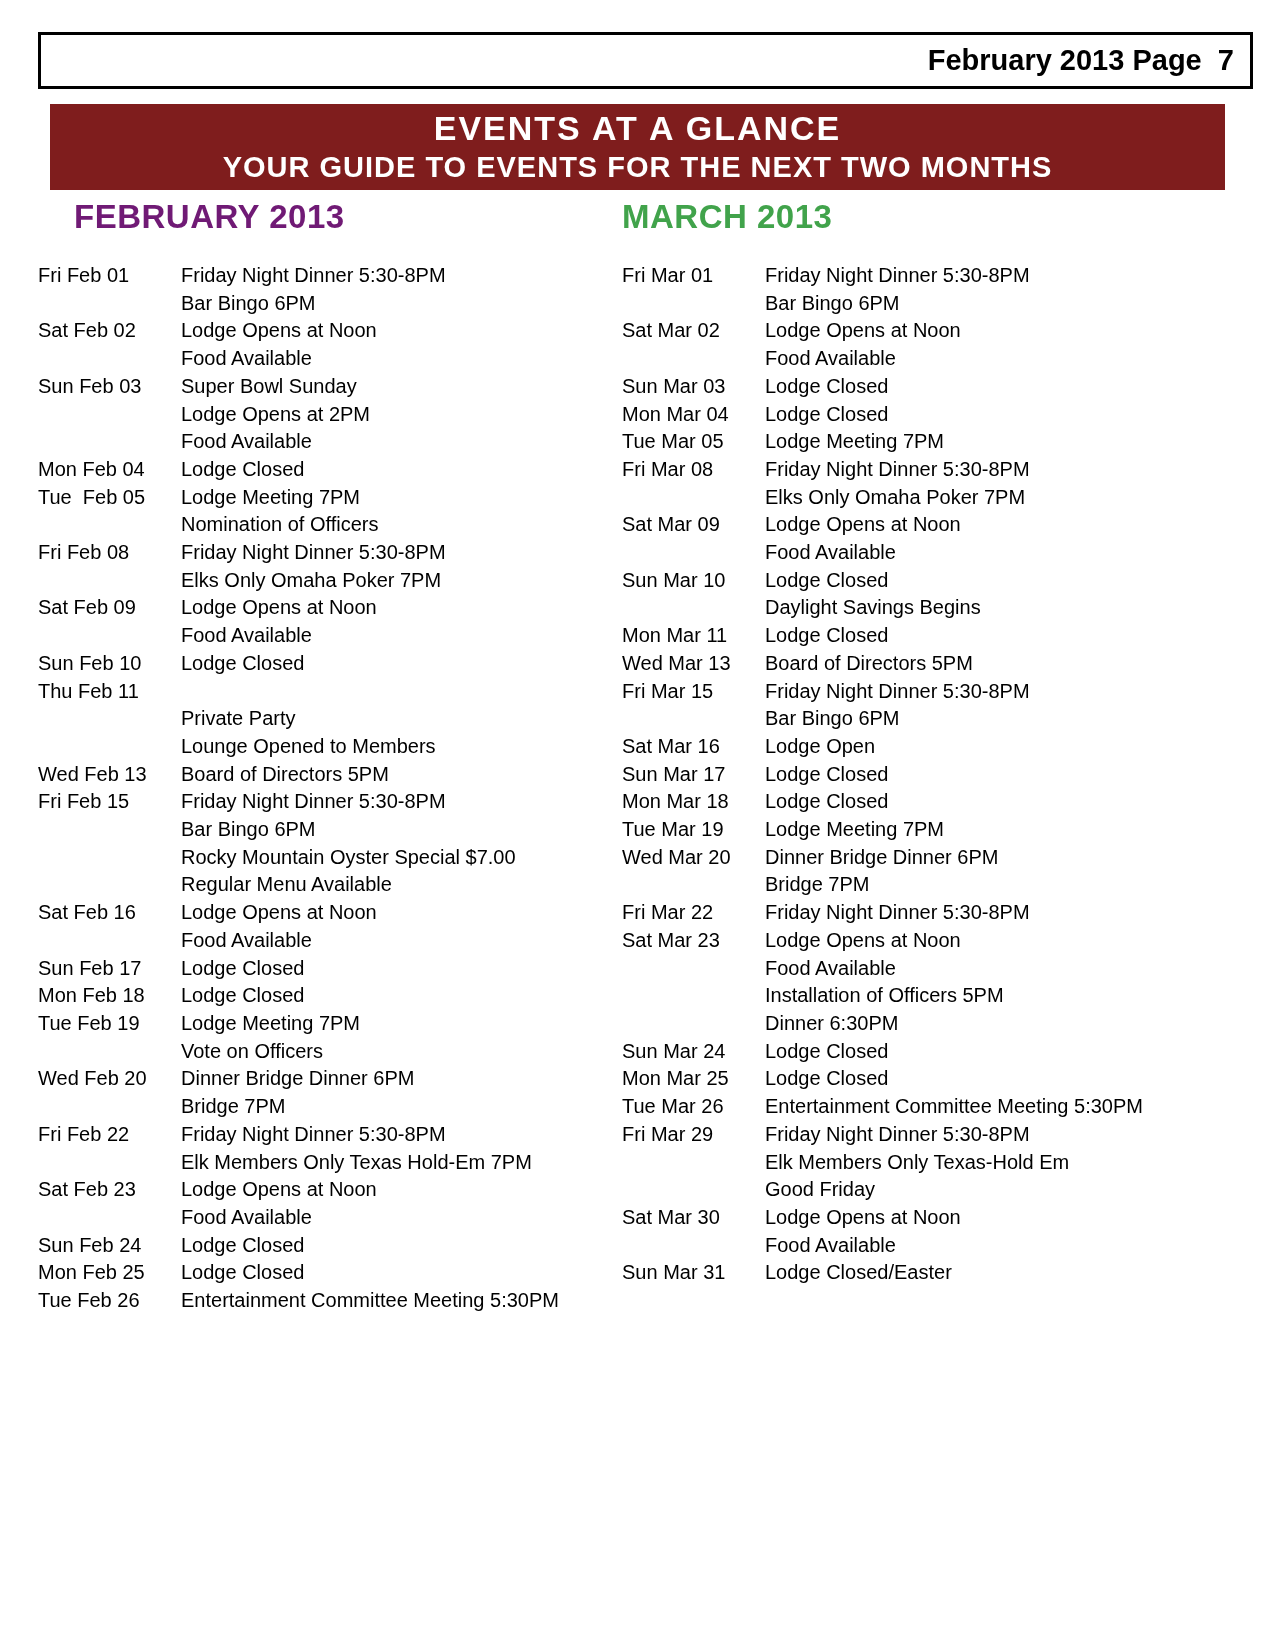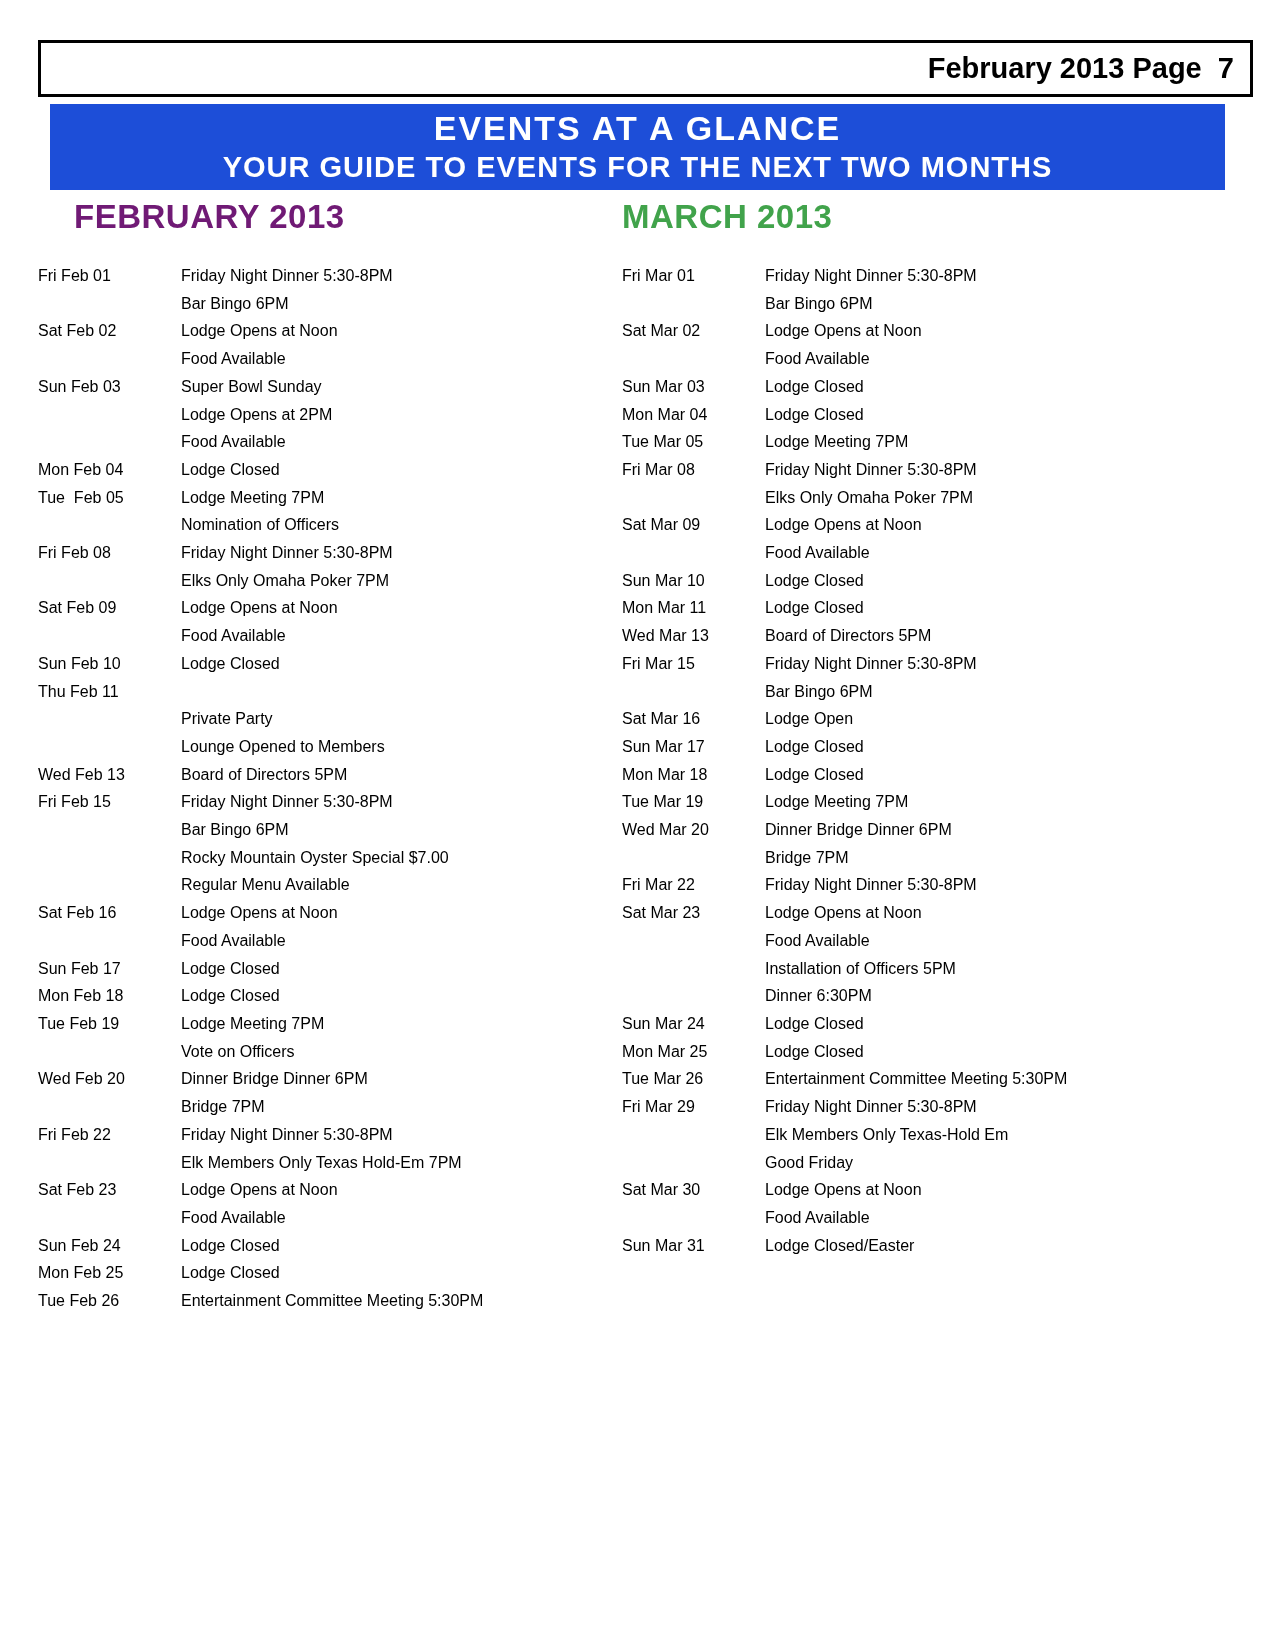"February 2013 Page 7" .header-box { top: 40px -> 32px }
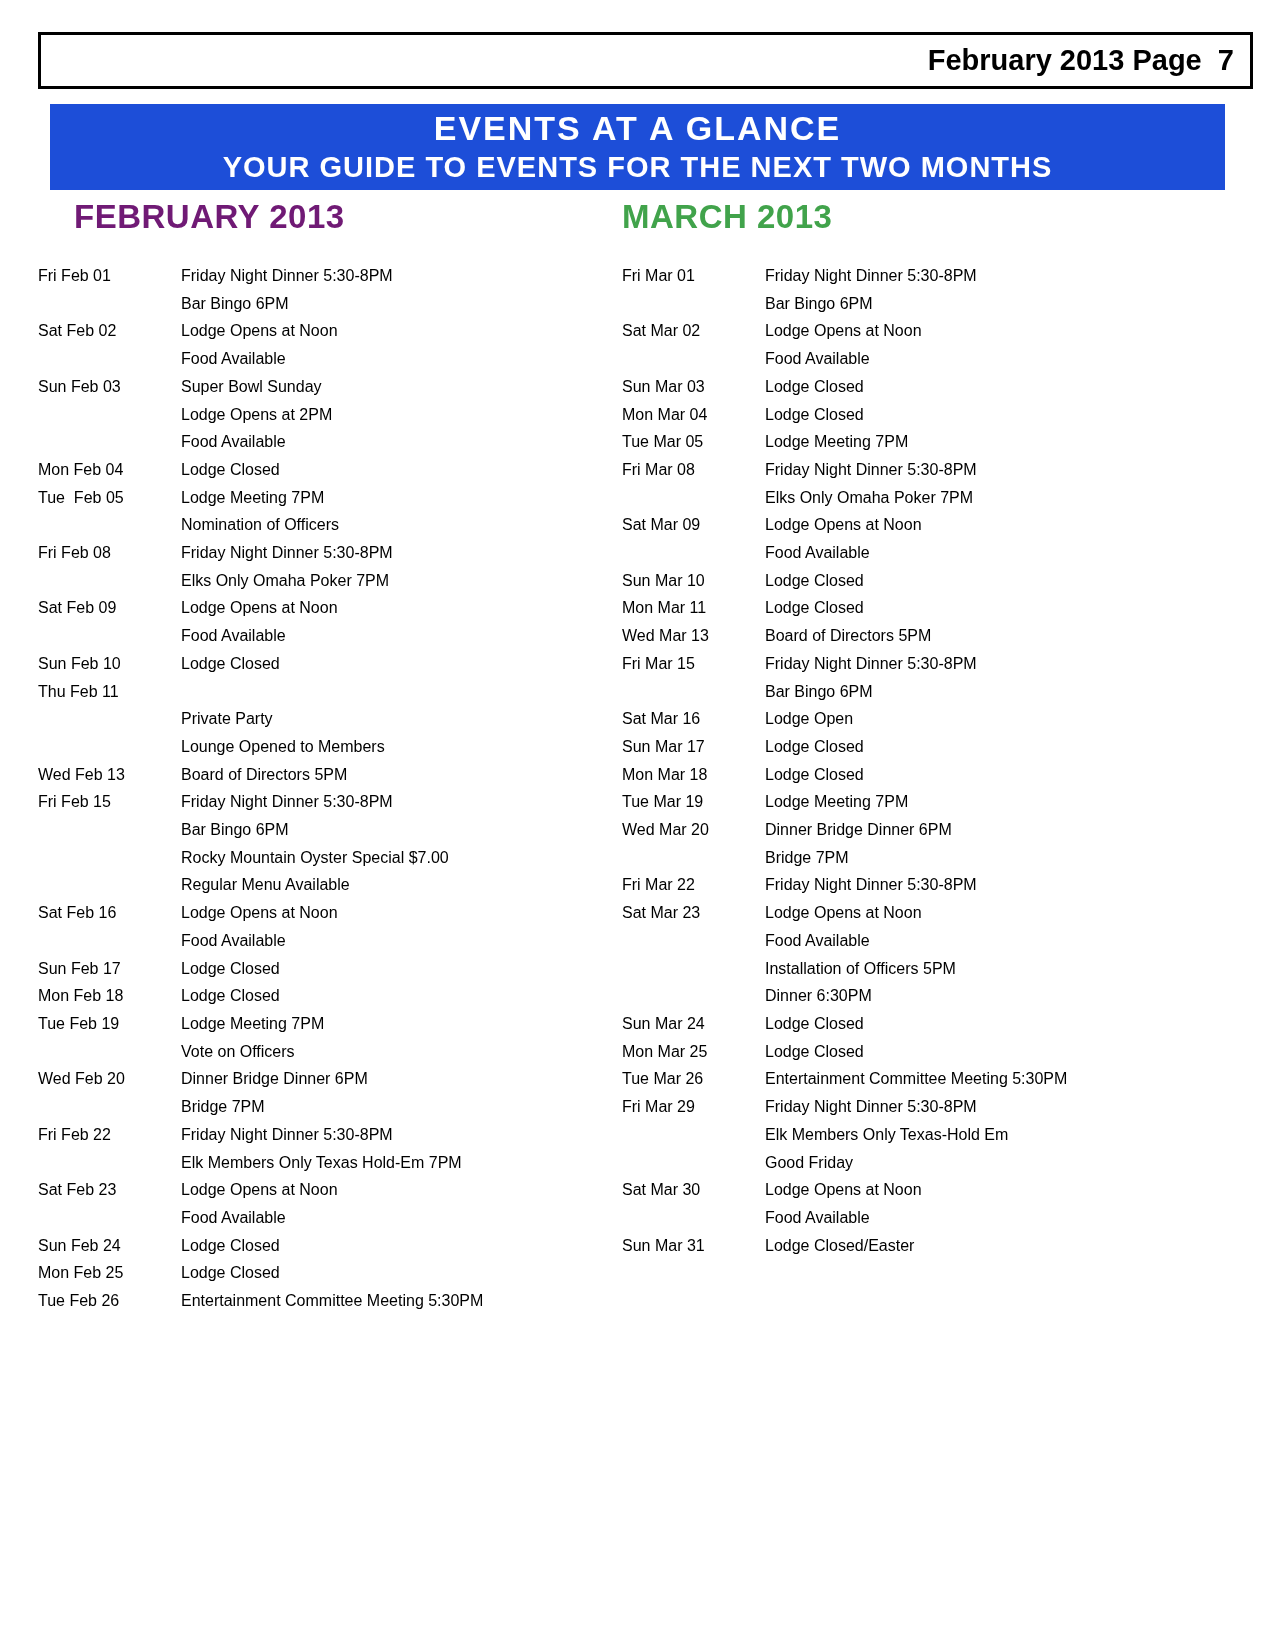"EVENTS AT A GLANCE" div.banner { background: #1d4ed8 -> #7f1d1d }
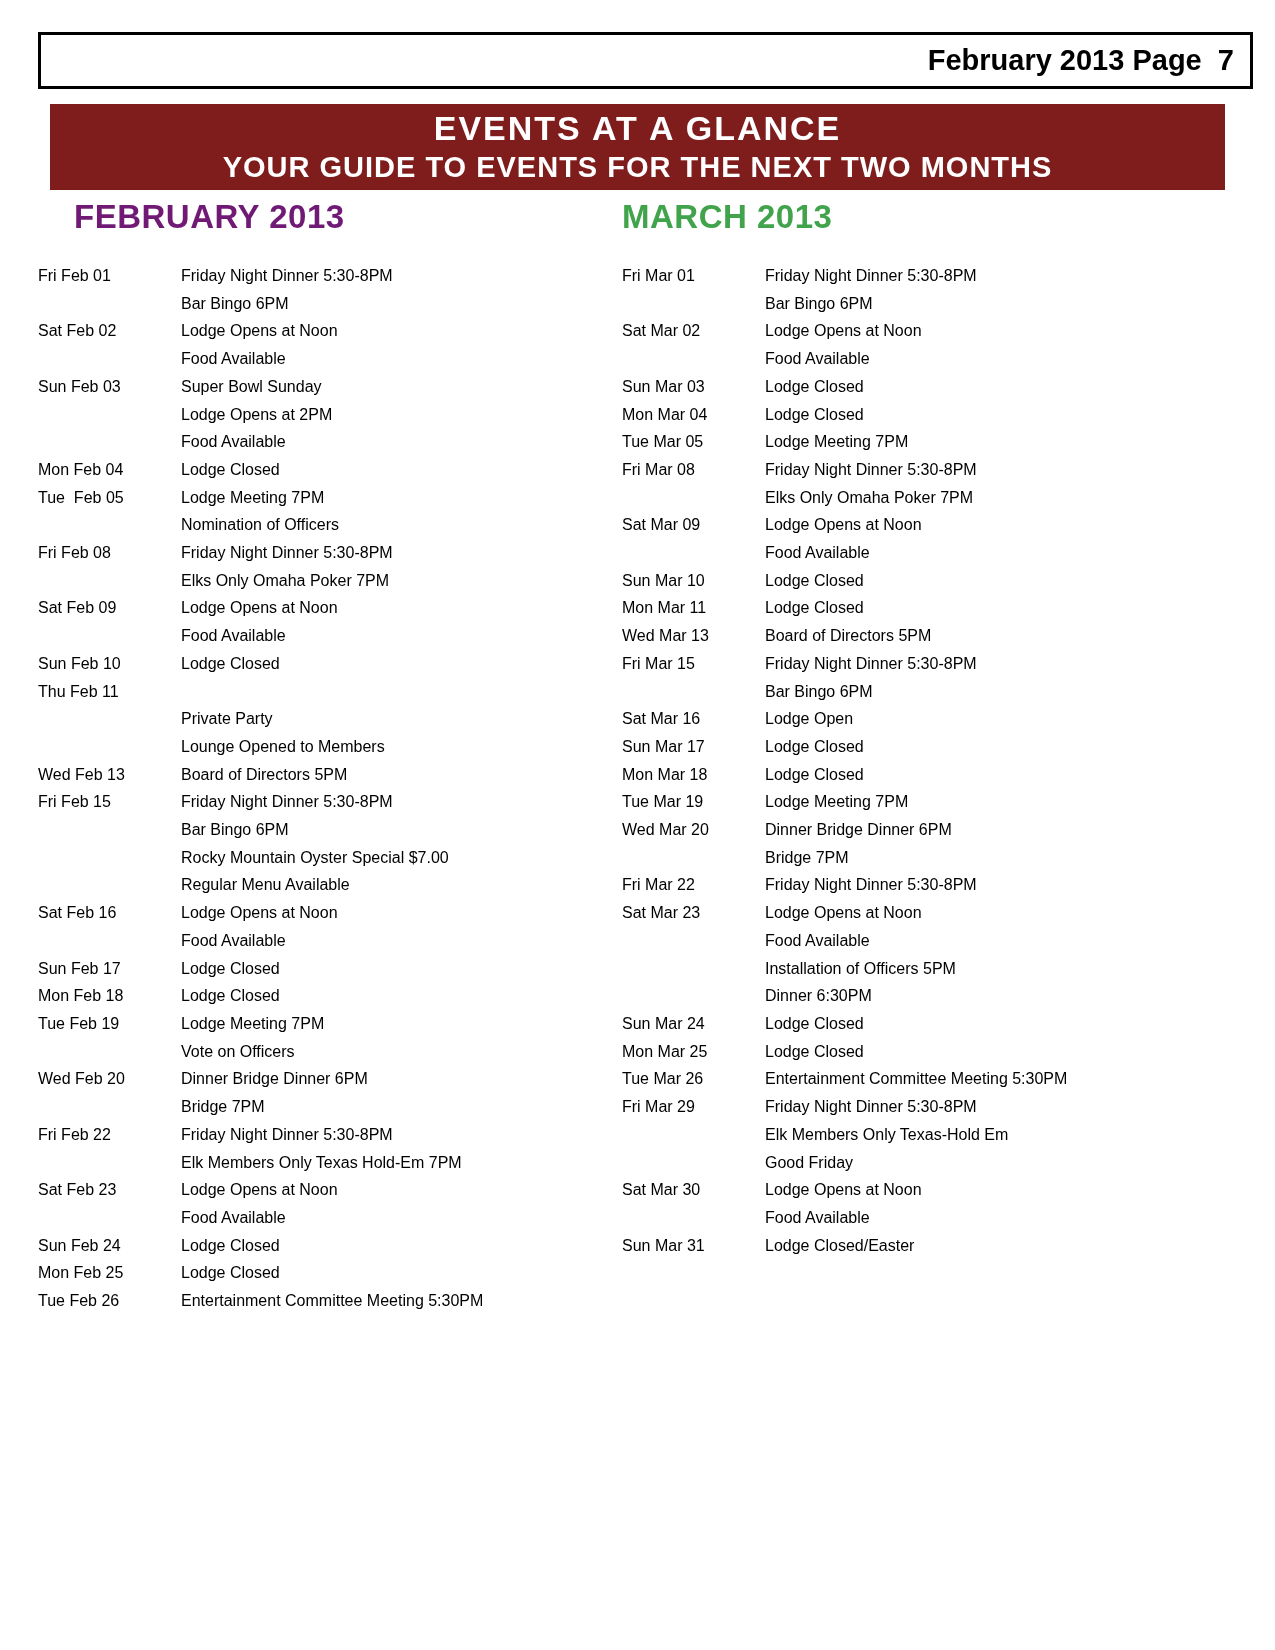"Fri Feb 01" .events-list { font-size: 16px -> 20px }
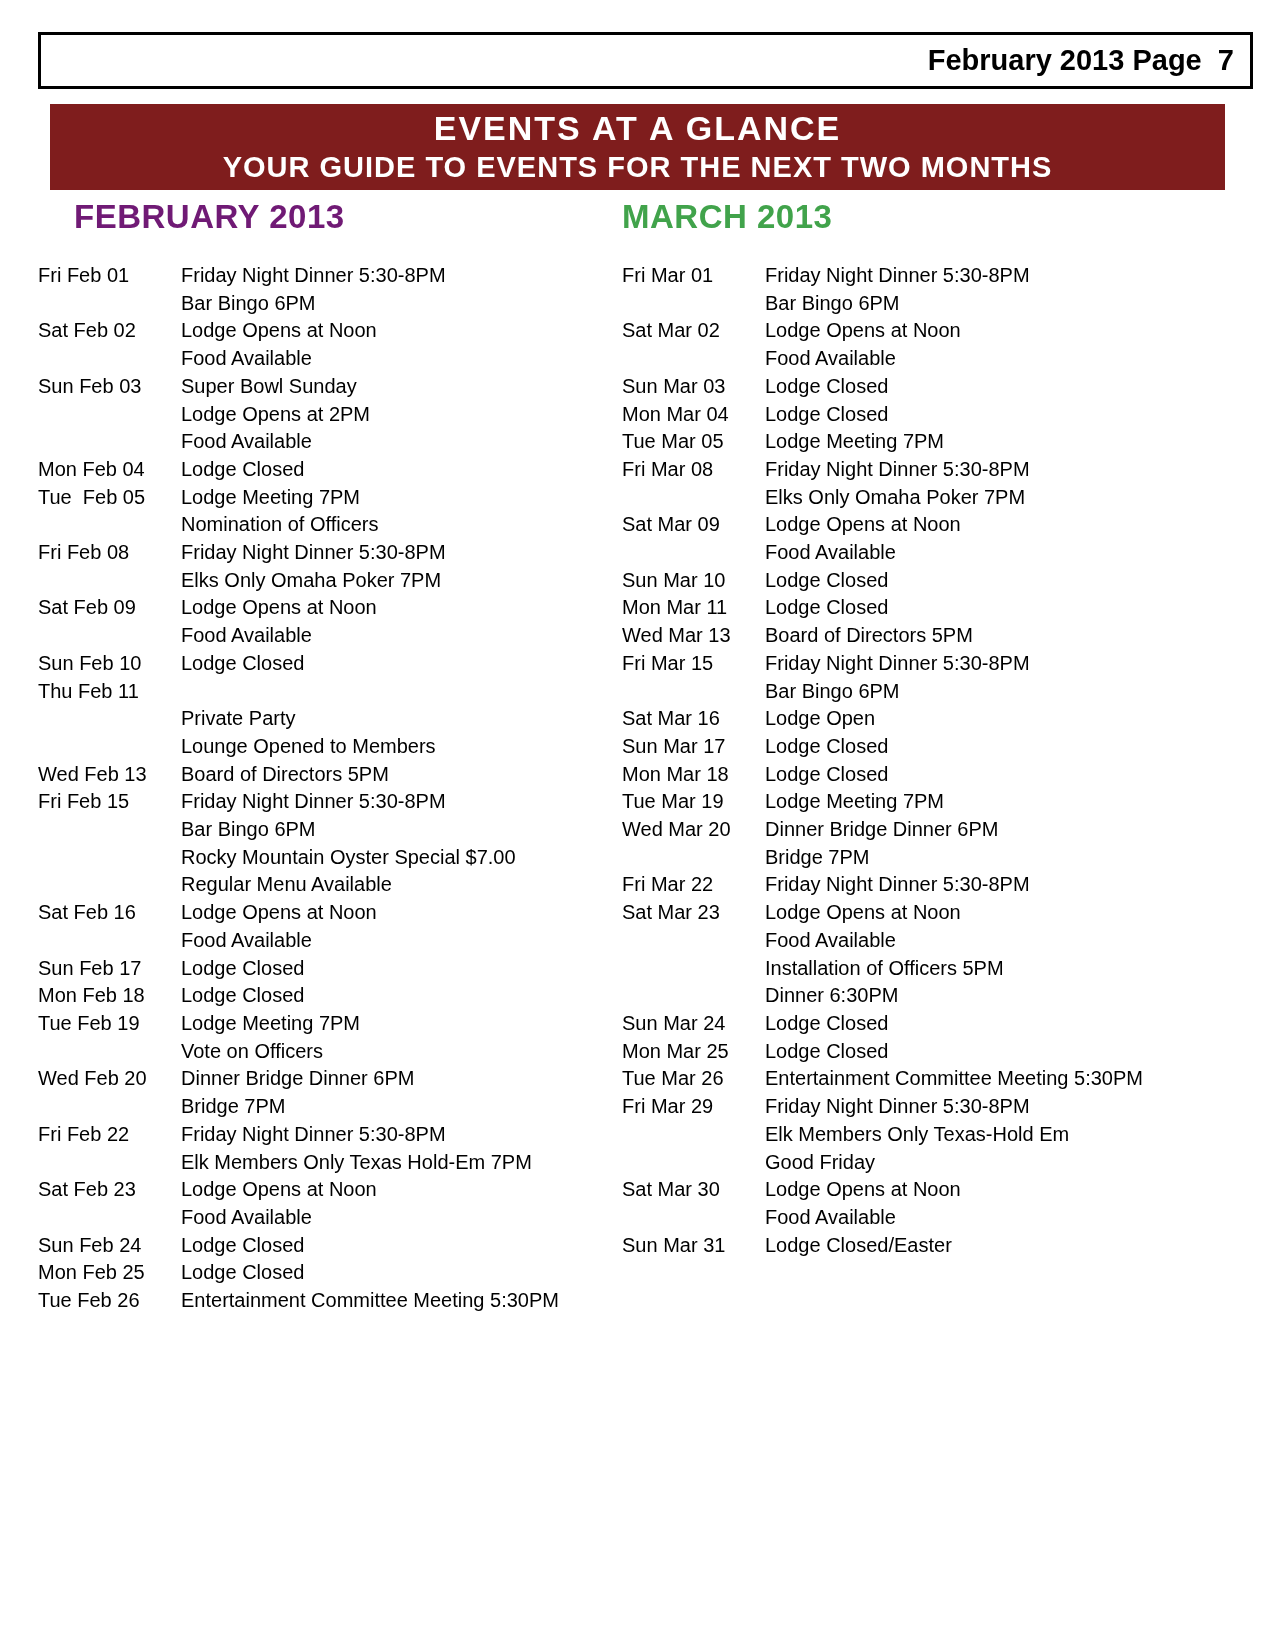"Daylight Savings Begins" div.event-text { html: none -> <div>Daylight Savings Begins</div> }
